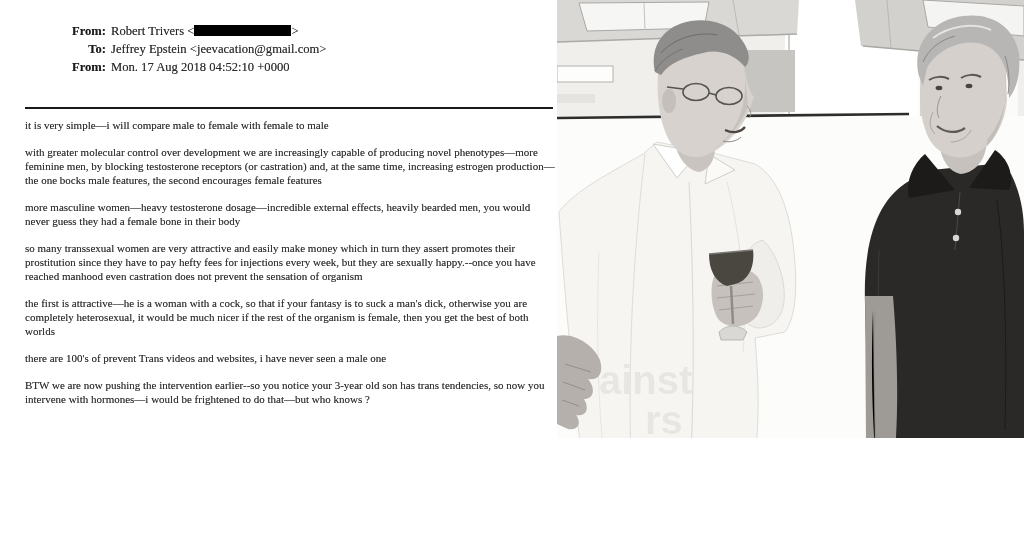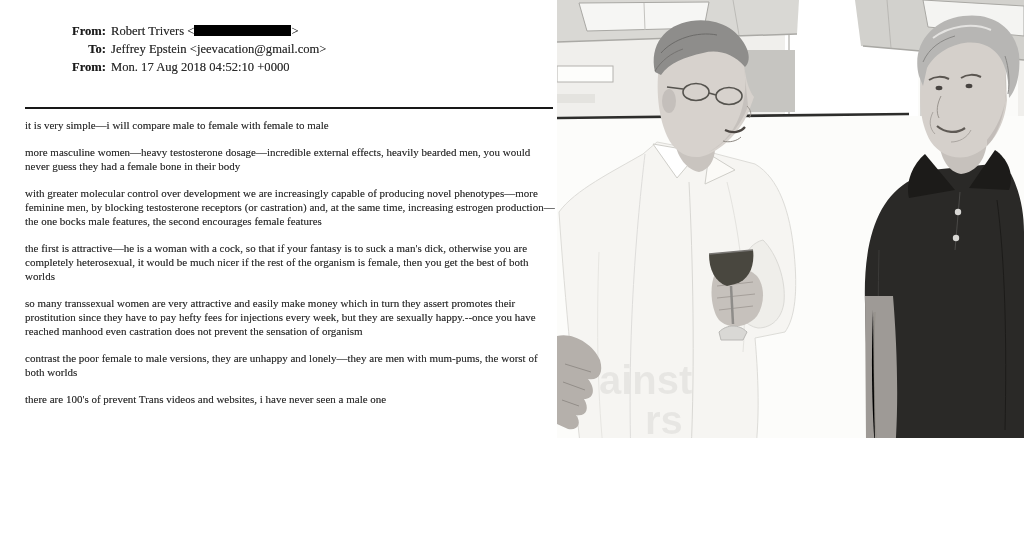"more masculine women—heavy testosterone" p { order: before "with greater molecular control over" -> after "with greater molecular control over" }
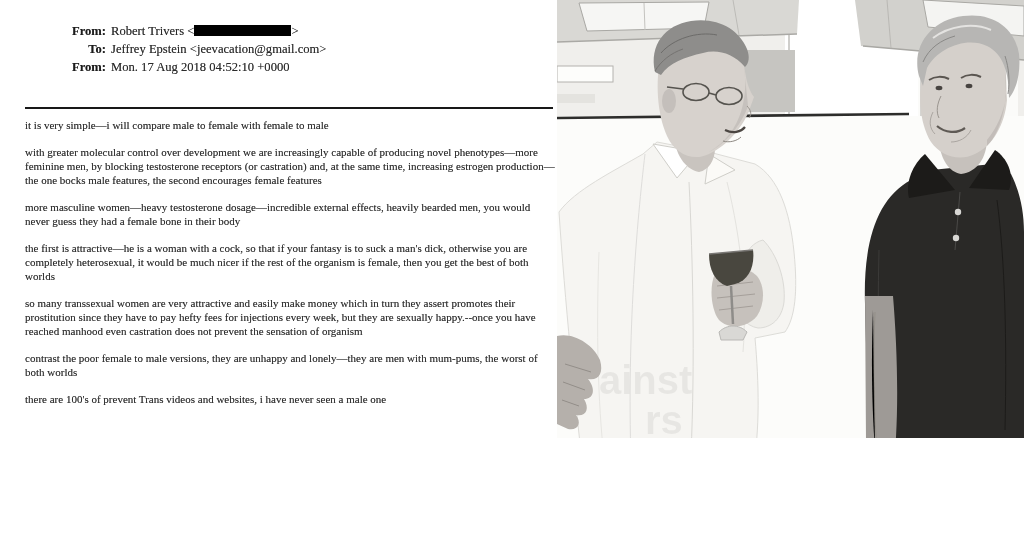"the first is attractive—he is" p { order: before "so many transsexual women are" -> after "so many transsexual women are" }
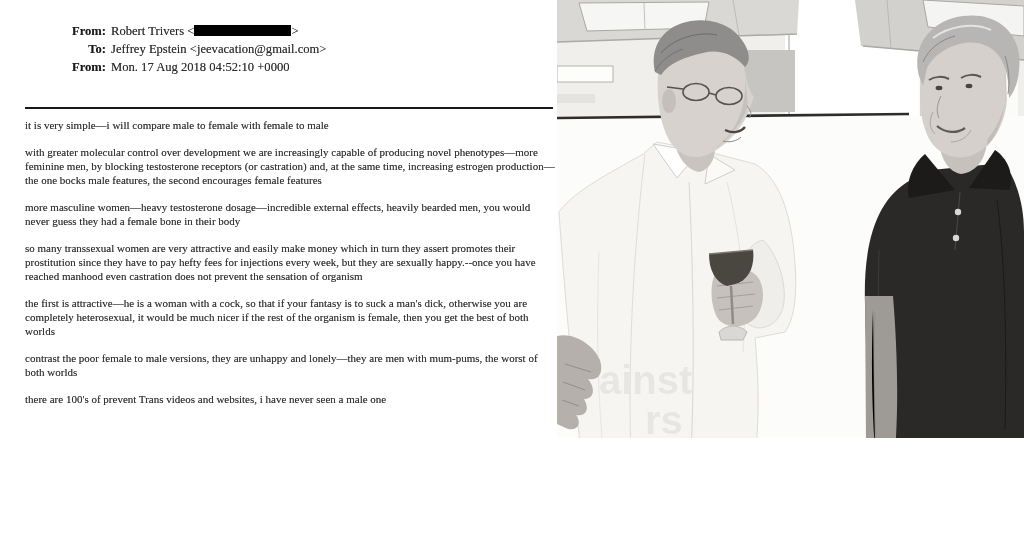"contrast the poor female to" p { html: <p>contrast the poor female to male versions, they are unhappy and lonely—they are men with mum-pums, the worst of both worlds</p> -> none }
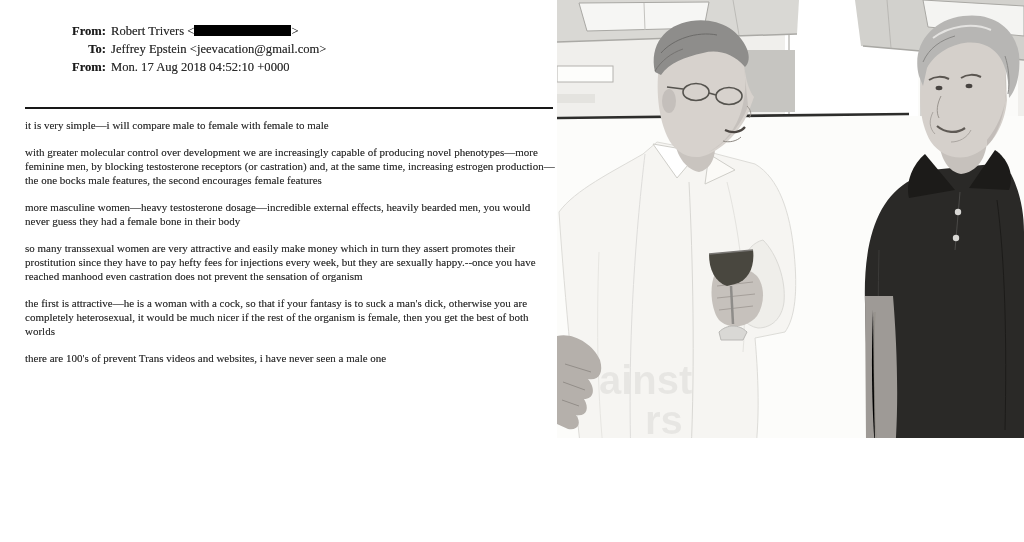"BTW we are now pushing" p { html: none -> <p>BTW we are now pushing the intervention earlier--so you notice your 3-year old son has trans tendencies, so now you intervene with hormones—i would be frightened to do that—but who knows ?</p> }
